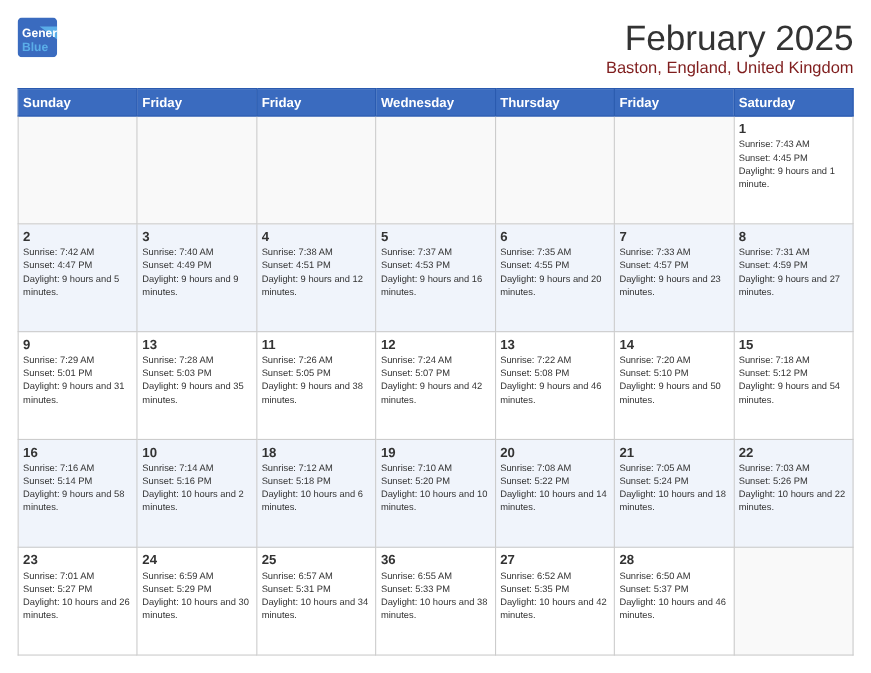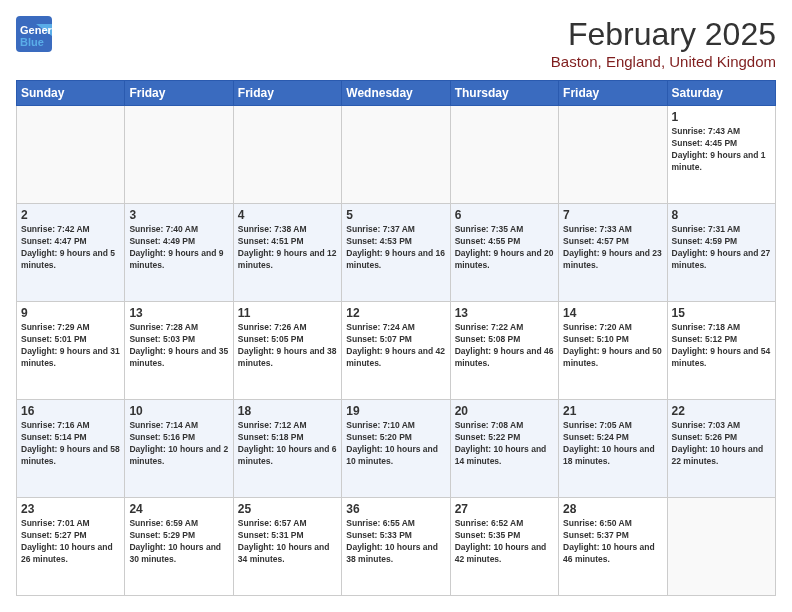"Sunrise: 7:43 AM" .day-info { font-weight: bold -> none }
